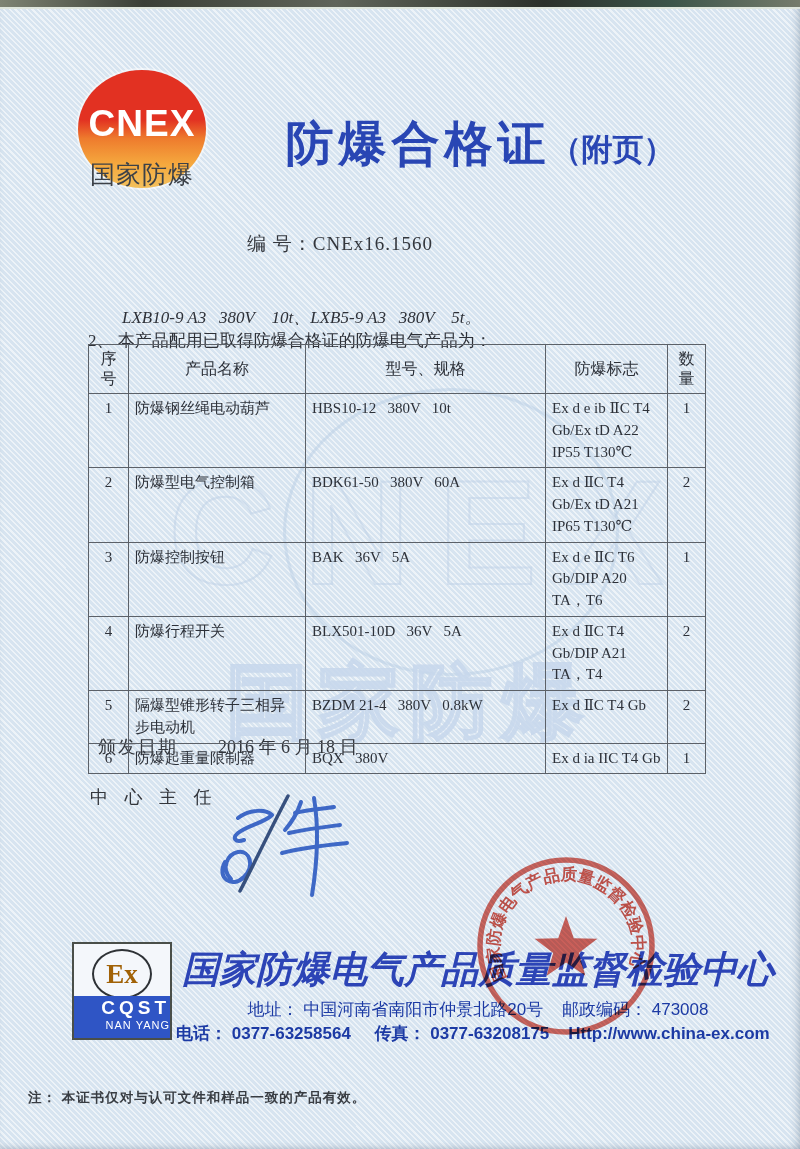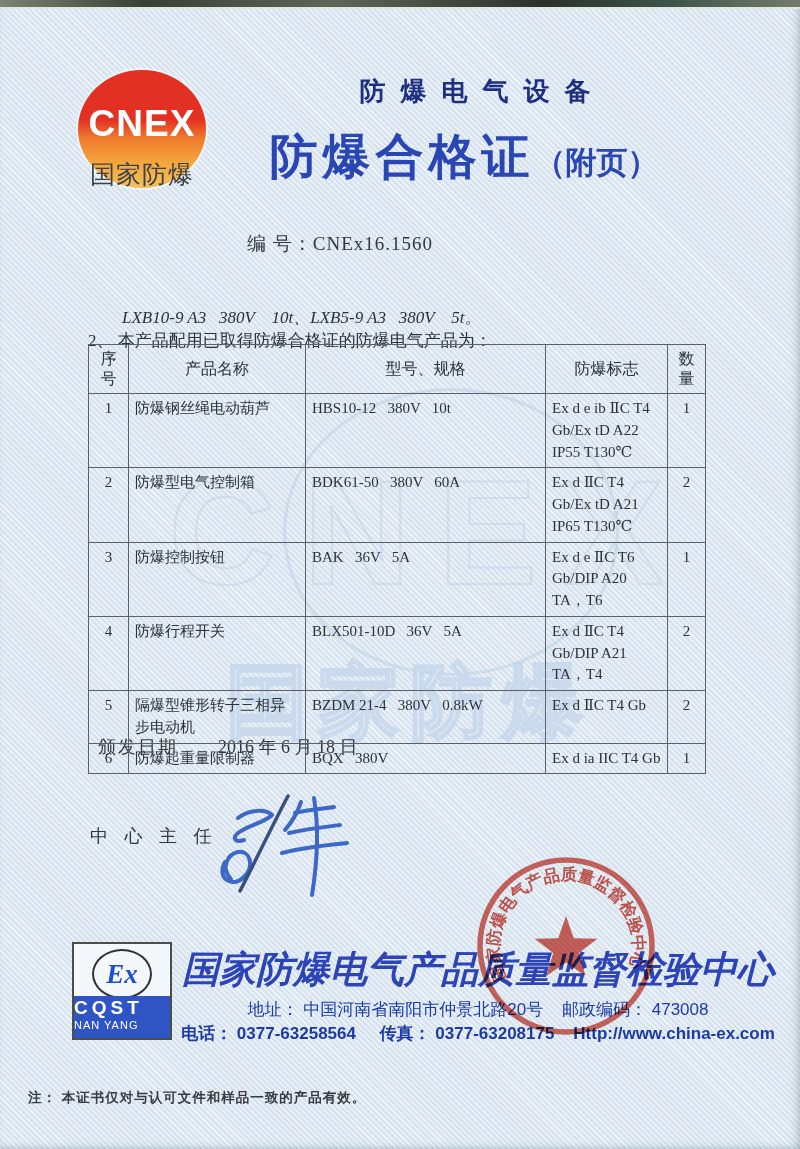"防爆电气设备" div.subtitle { html: <div>防爆电气设备</div> -> none }
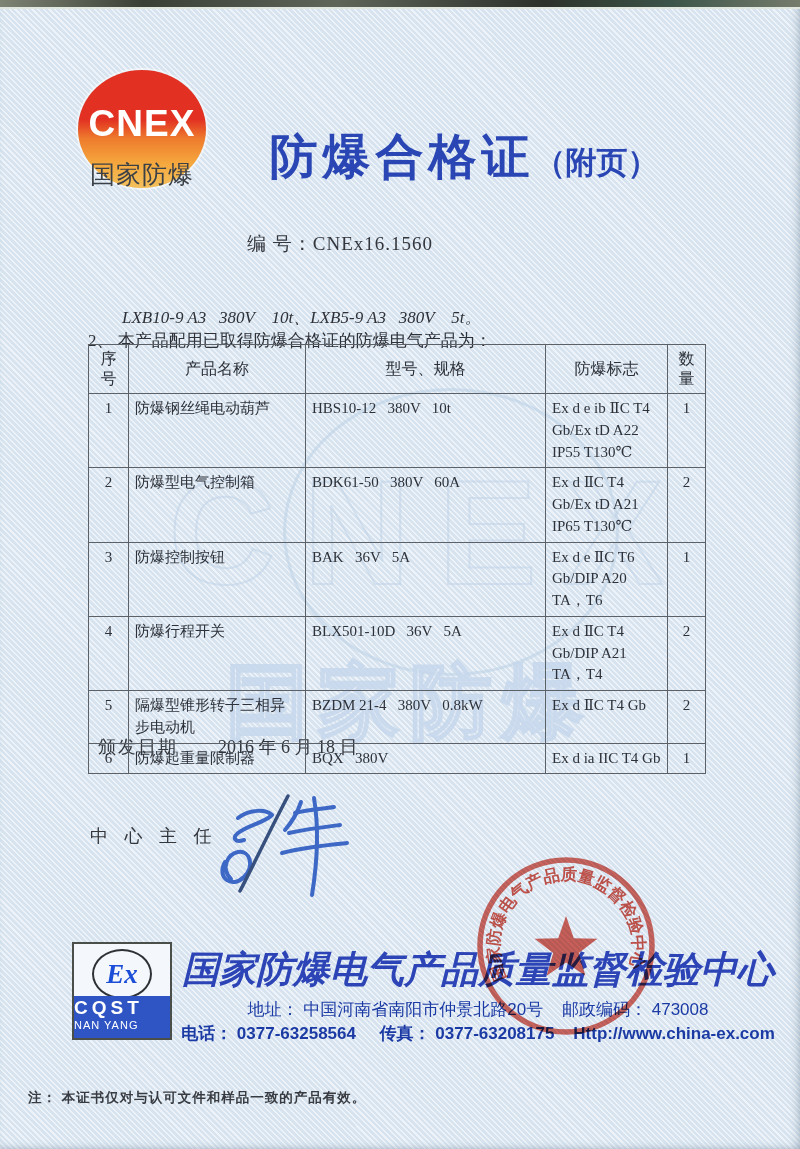"防爆合格证（附页）" .main-title { left: 204px -> 220px; margin-top: 13px -> none }
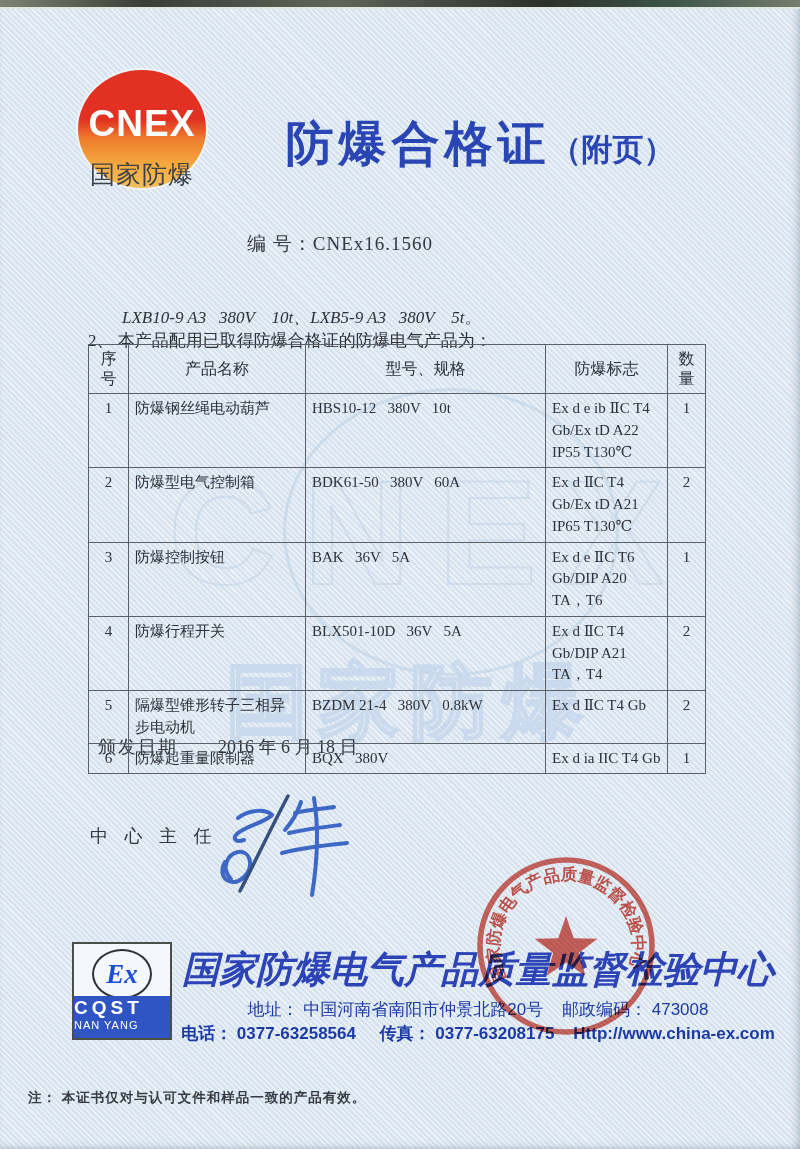"中 心 主 任" .director-label { top: 824px -> 785px }
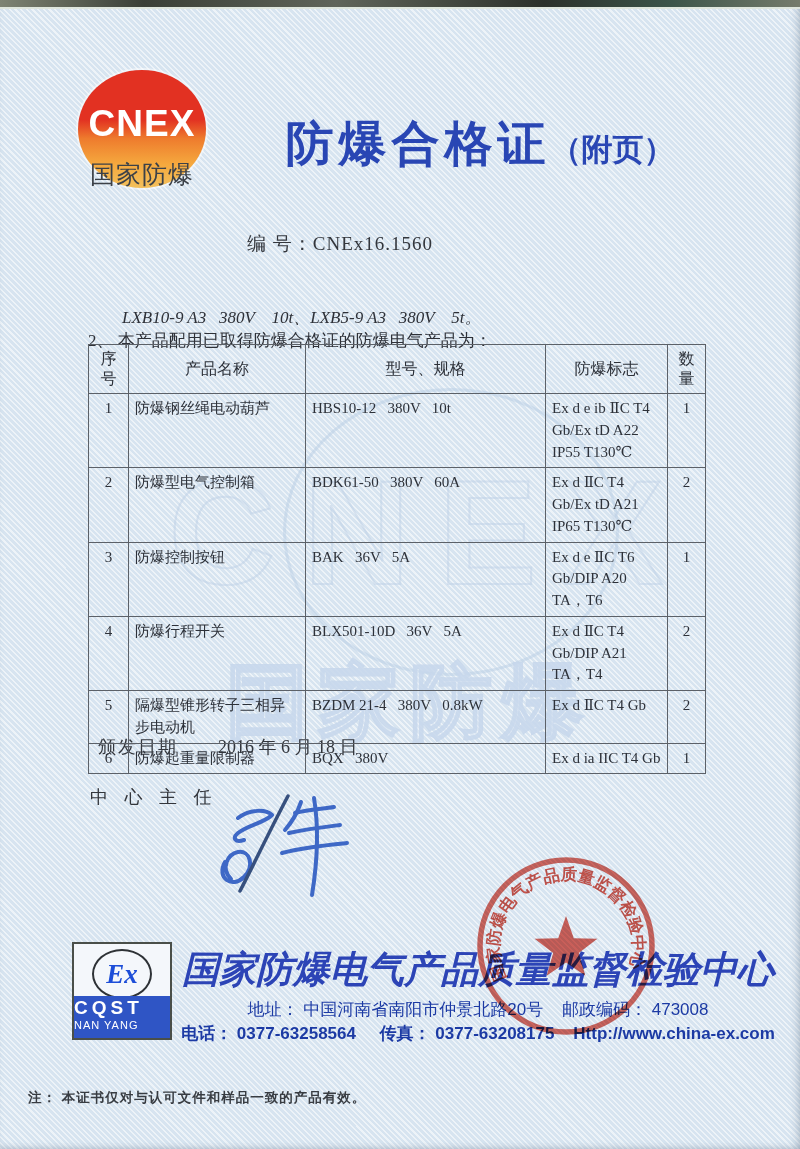"Ex" .ex-logo .circ span { color: #1d4ed8 -> #a16207; font-style: italic -> none }
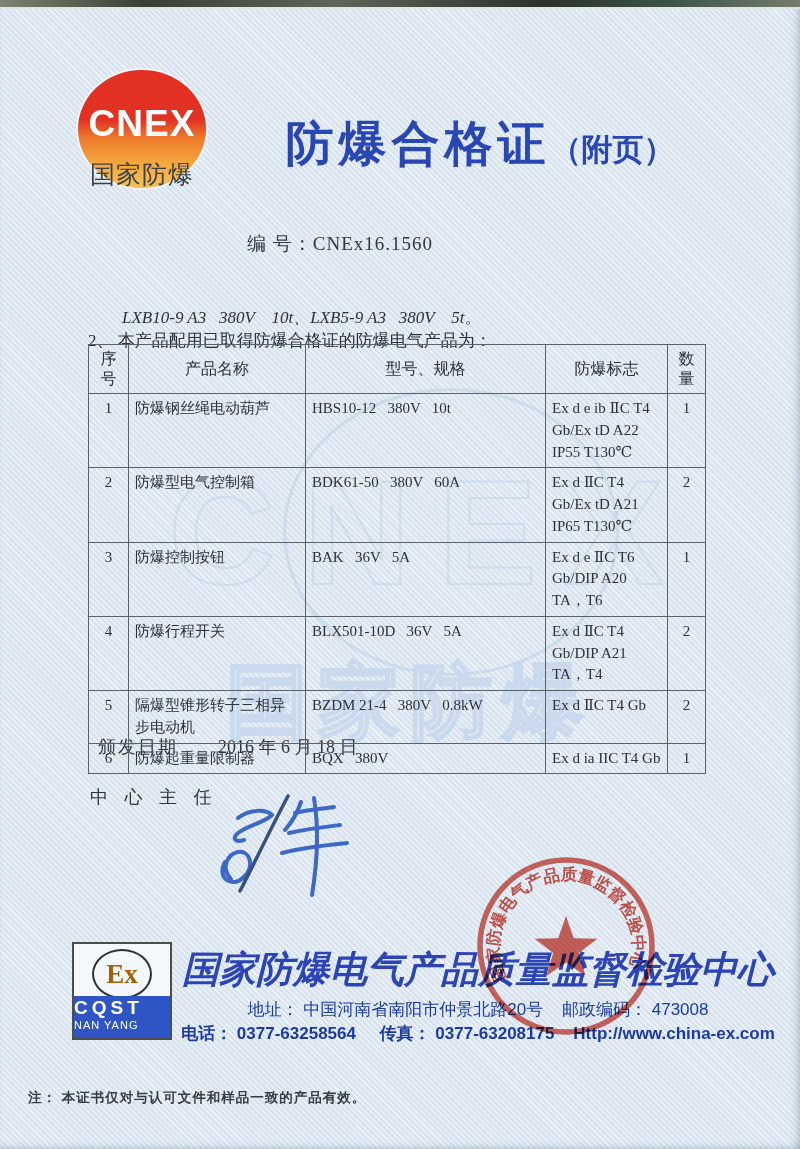"CQST" .ex-logo .band { text-align: left -> right }
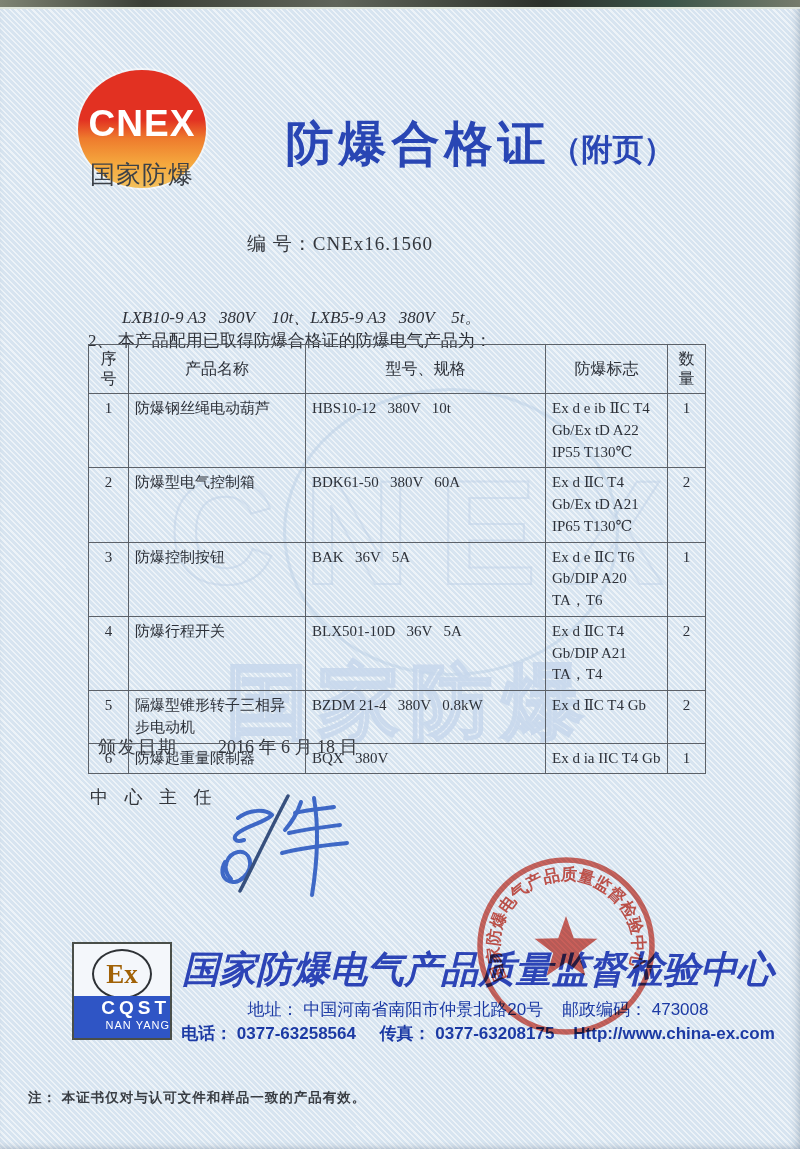"电话： 0377-63258564 传真： 0377-63208175" .phone-line { text-align: center -> none }
